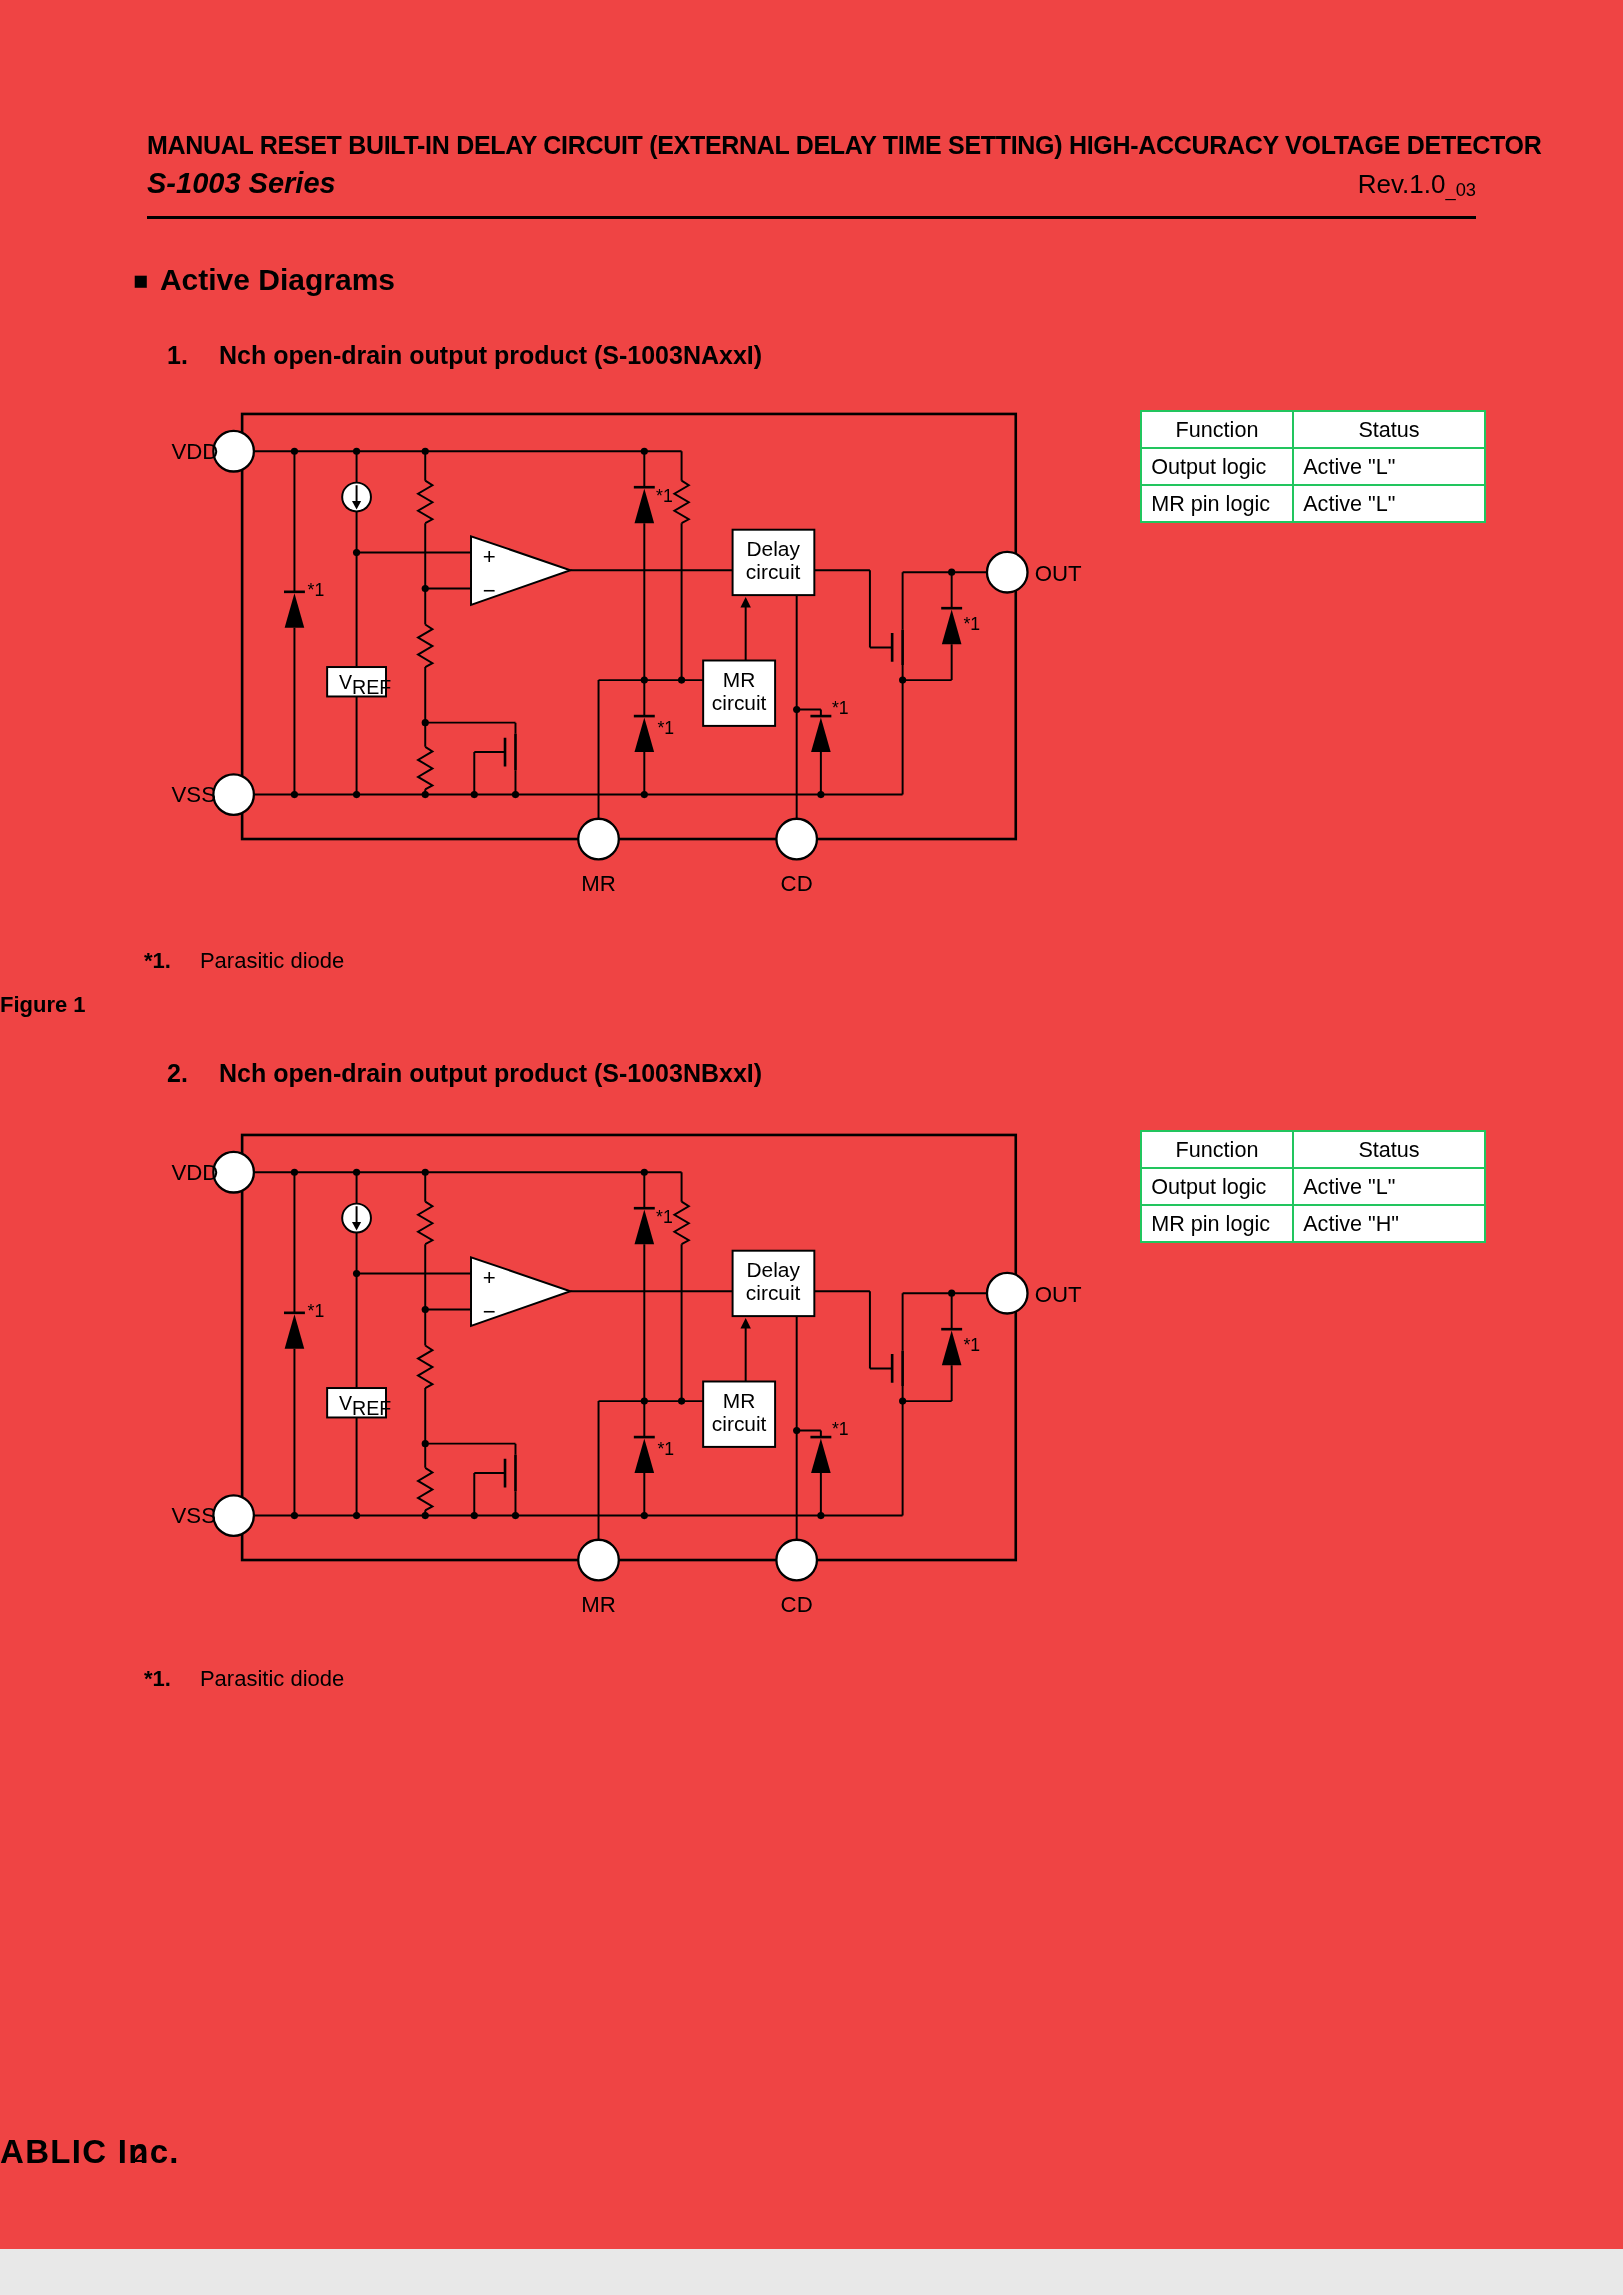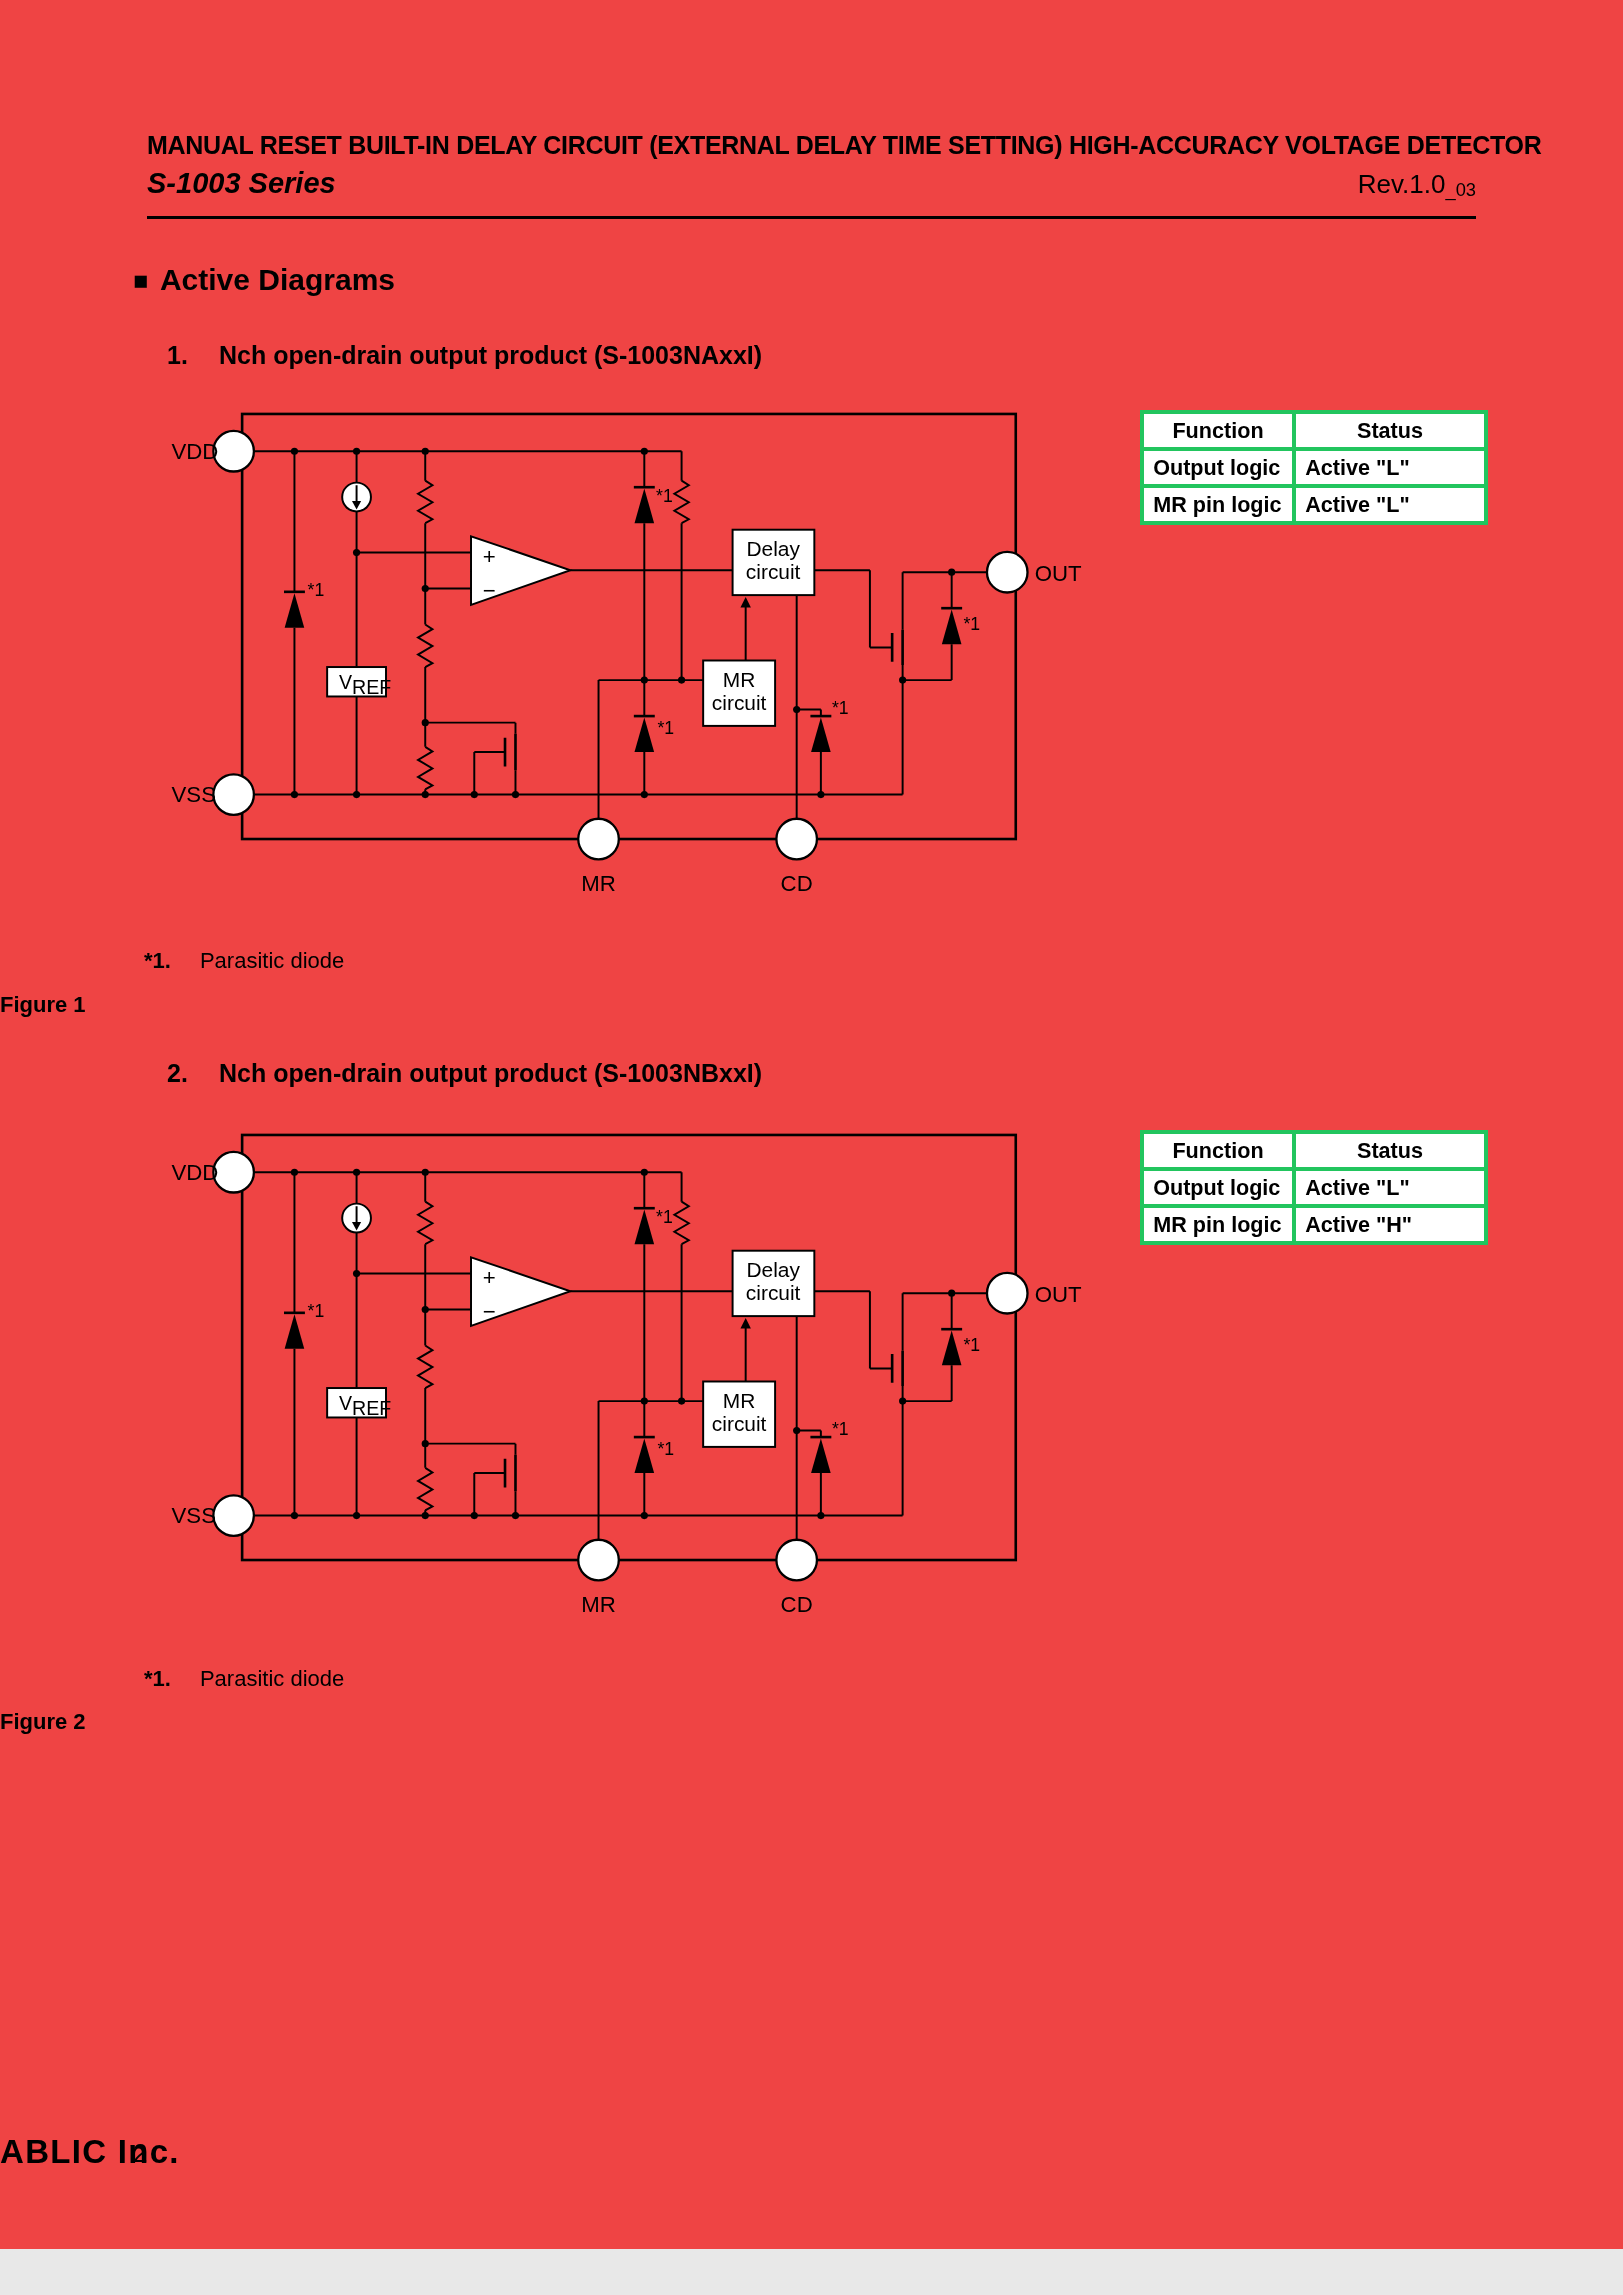"Function" table.status-table th,table.status-table td { border: 4px solid #22c55e -> 2px solid #22c55e; font-weight: bold -> normal }
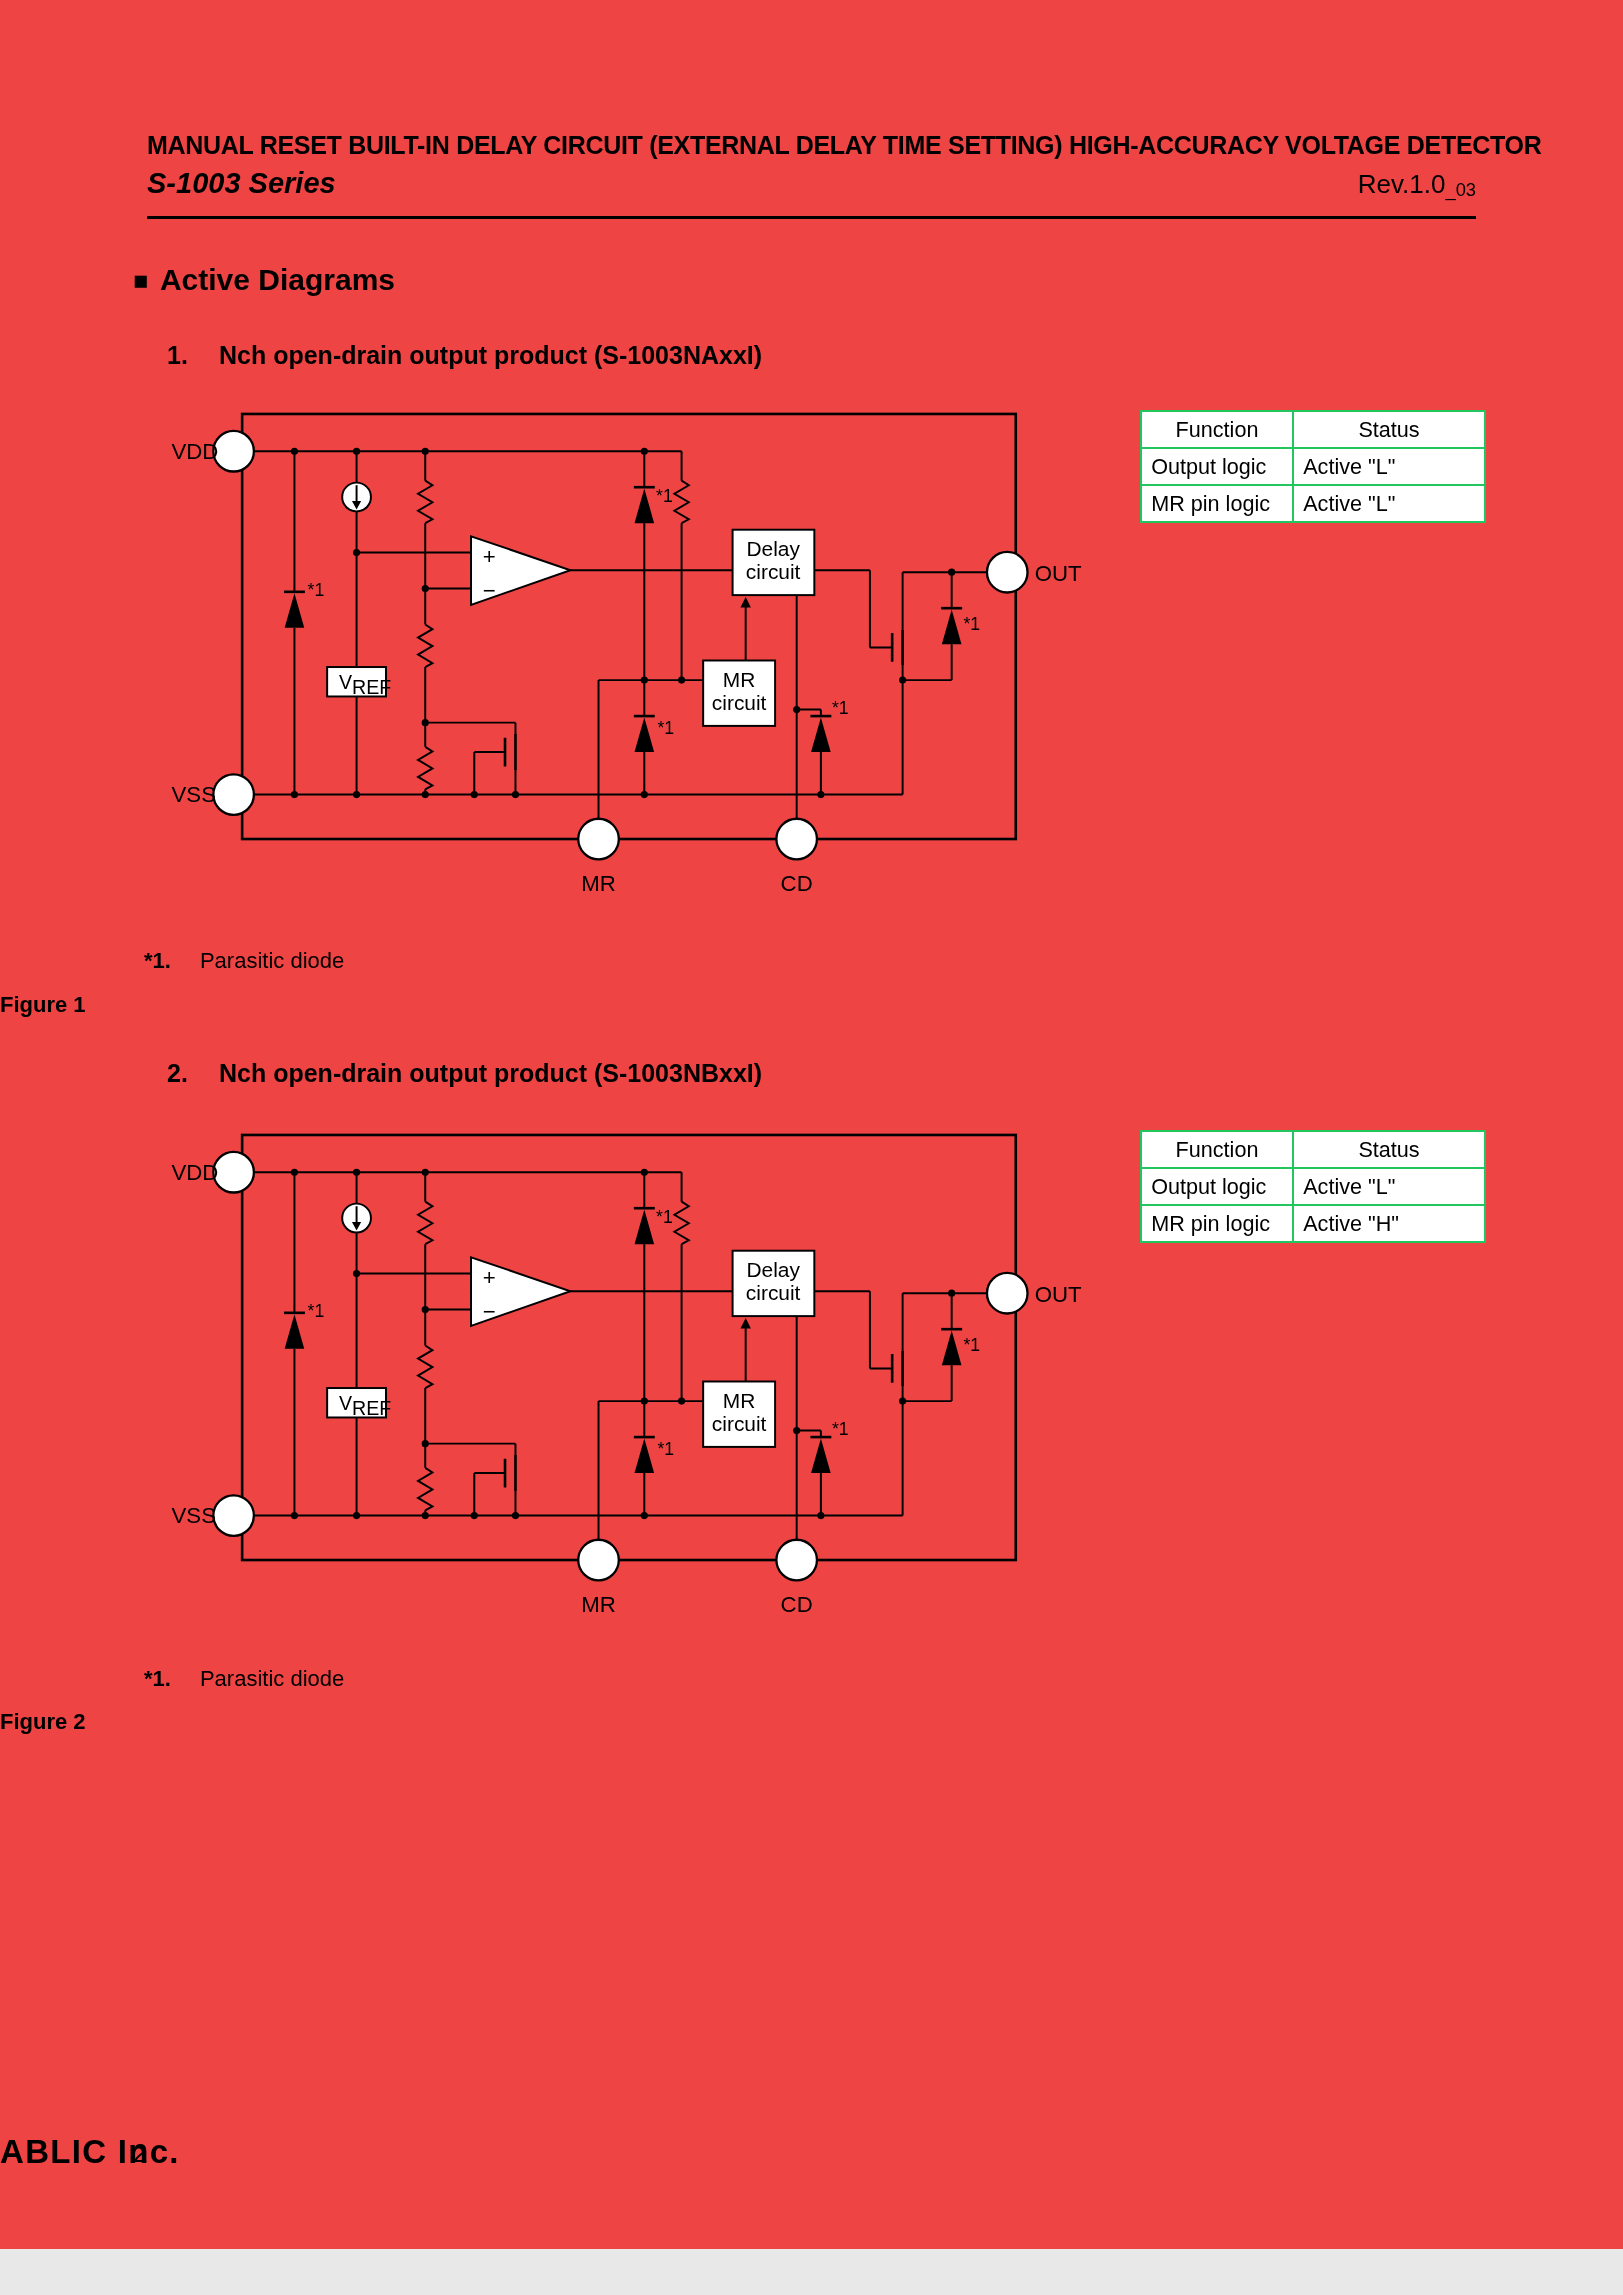"Figure 2" div.abs { html: <div>Figure 2</div> -> none }
